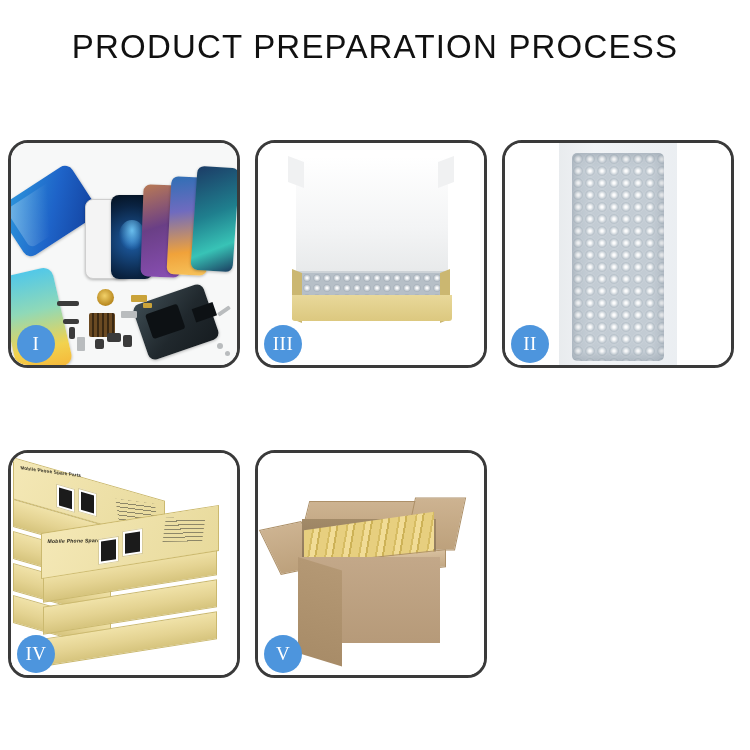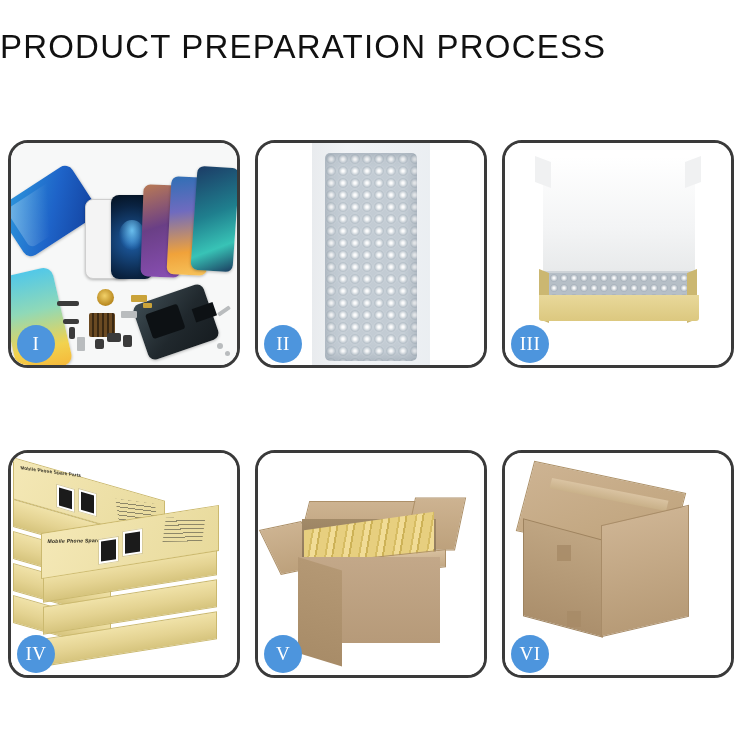"PRODUCT PREPARATION PROCESS" .header { text-align: left -> center }
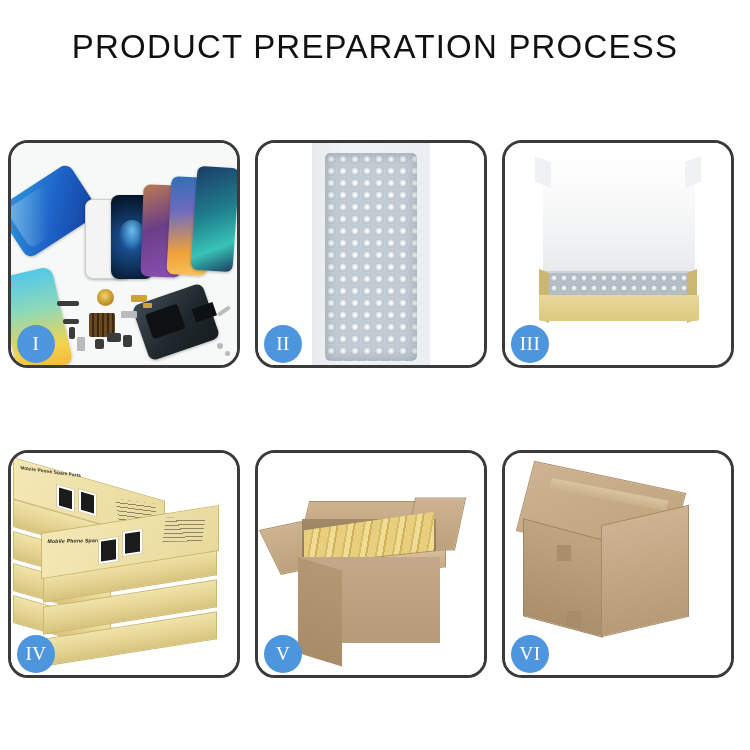"II" div.panel { order: before "III" -> after "III" }
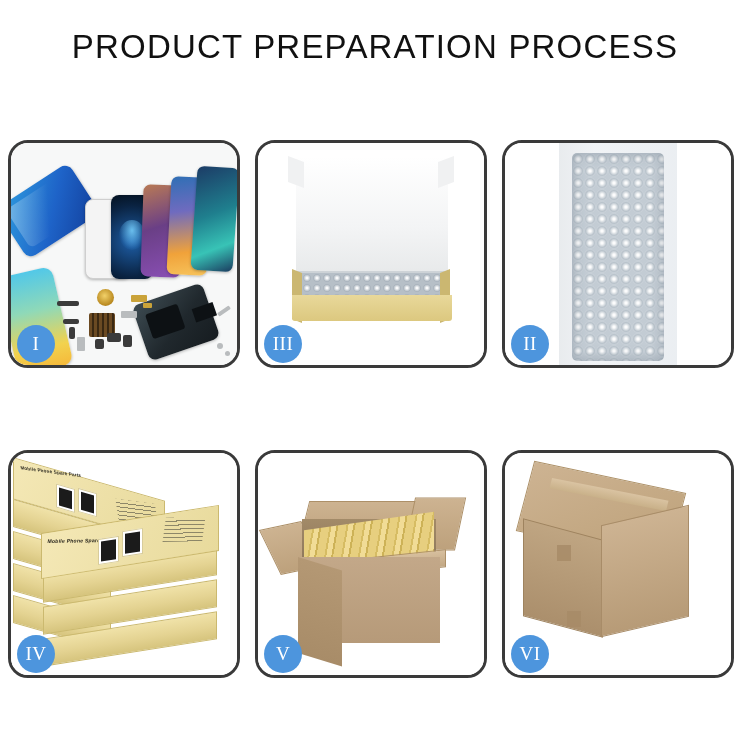"VI" div.panel { html: <div> <div> <div></div> <div></div> <div></div> <div></div> <div></div> <div></div> </div> <div>VI</div> </div> -> none }
